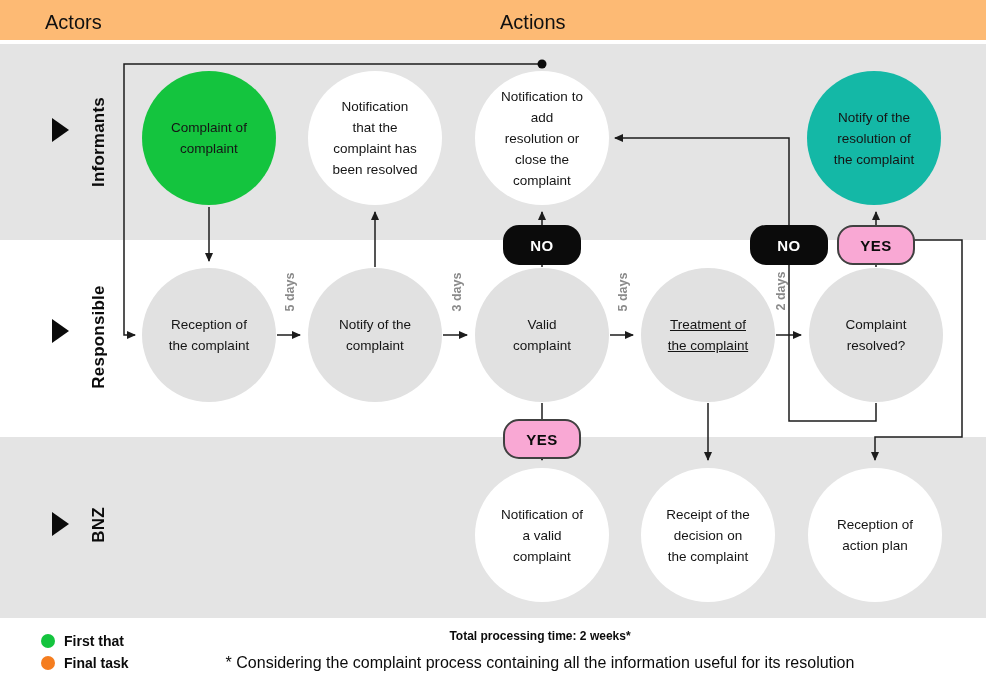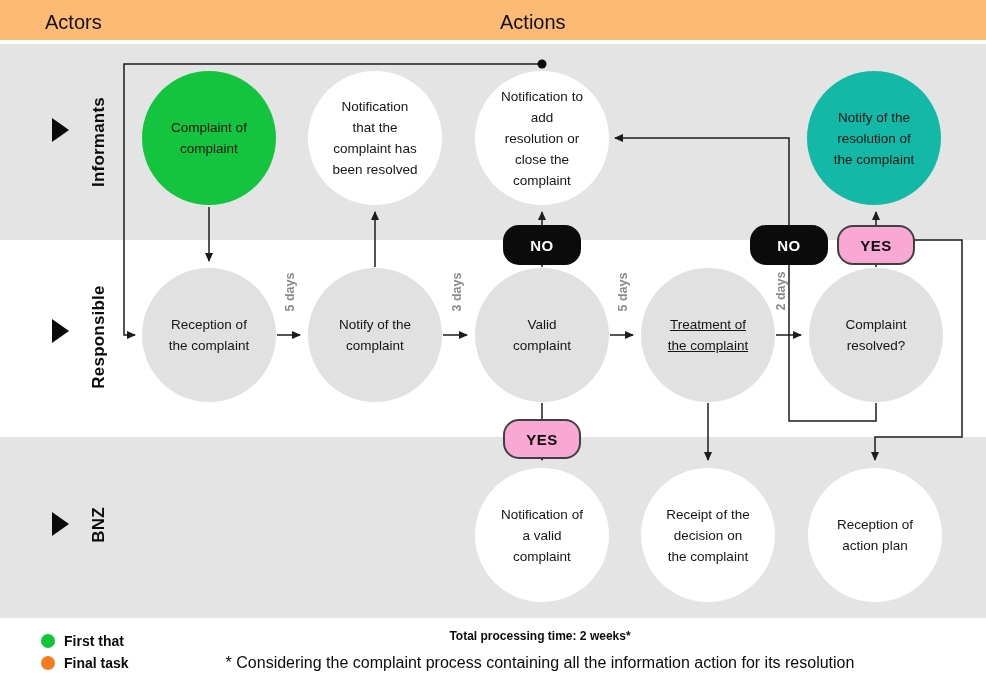"* Considering the complaint process" div.footer-note { text: action -> useful }
